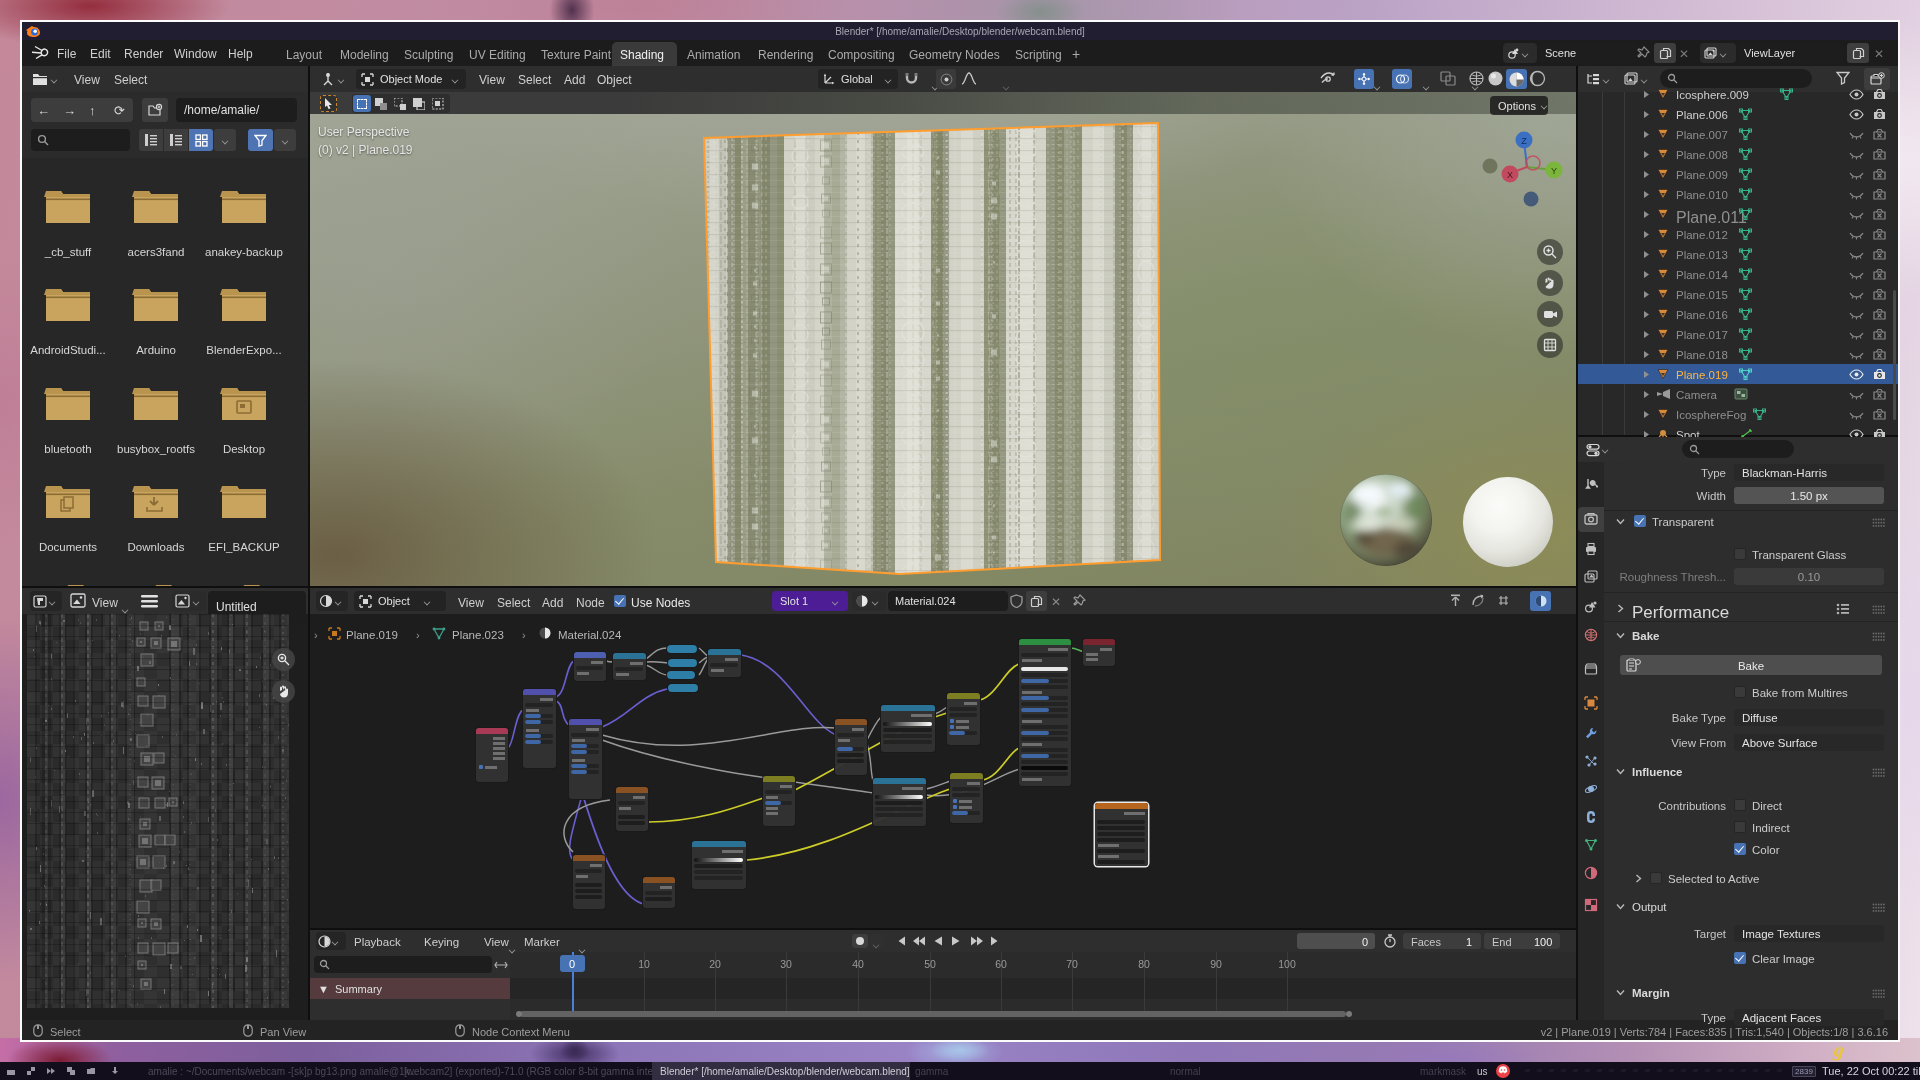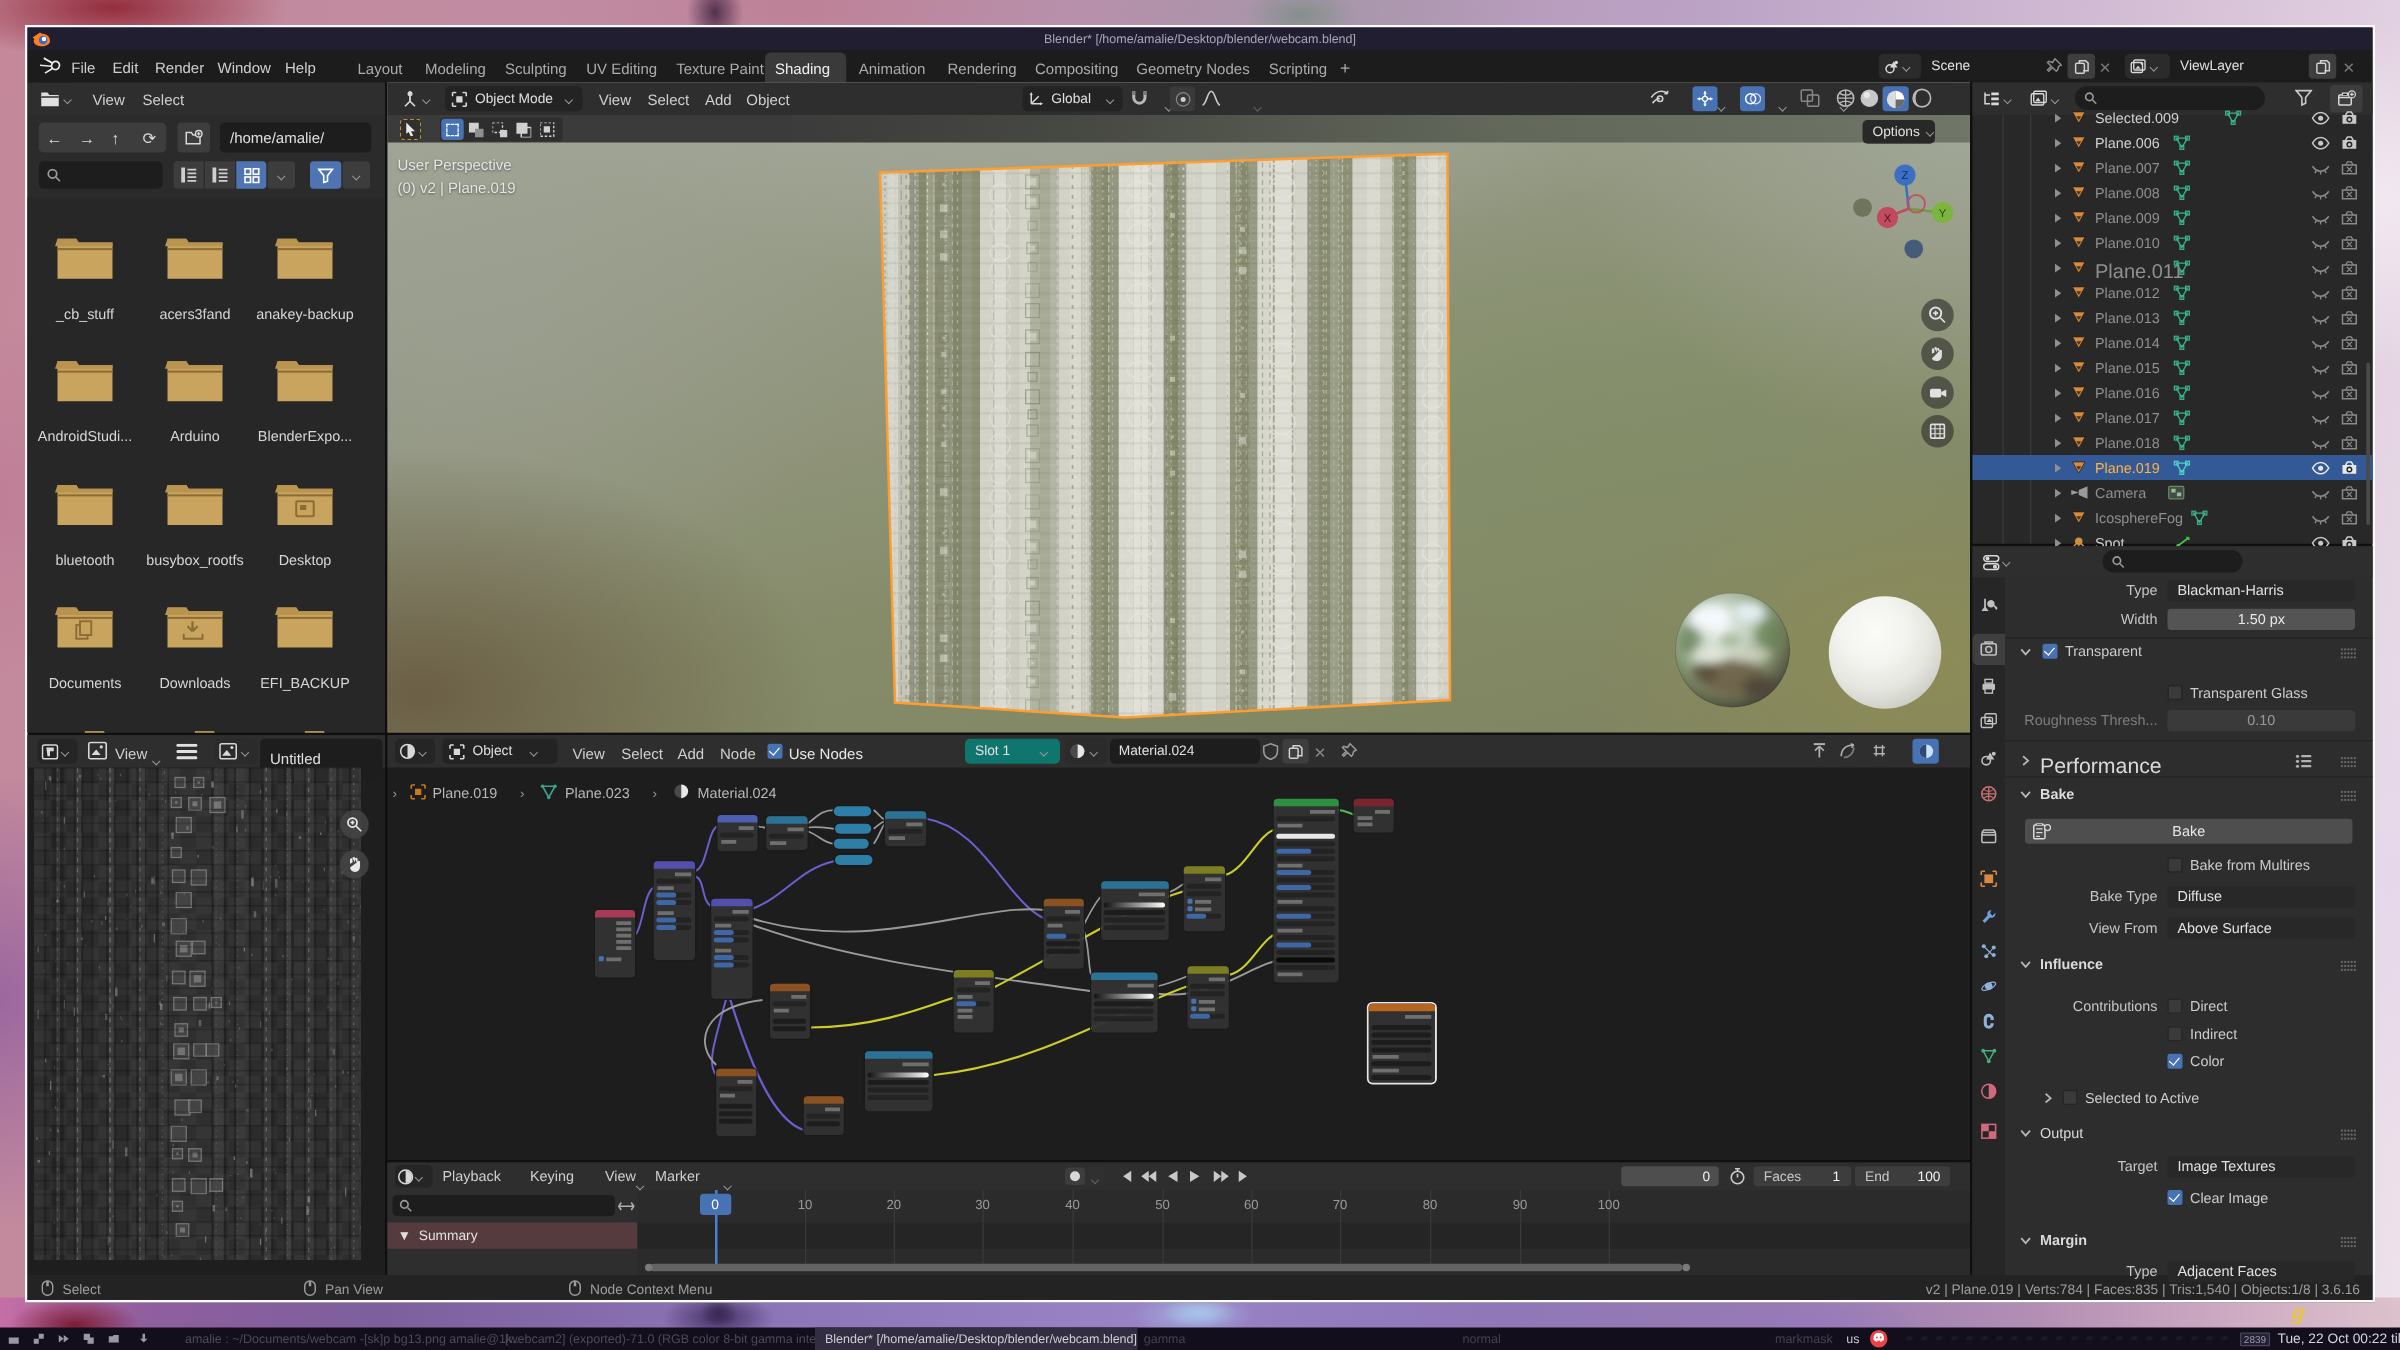"Selected.009" div.t { text: Selected.009 -> Icosphere.009 }
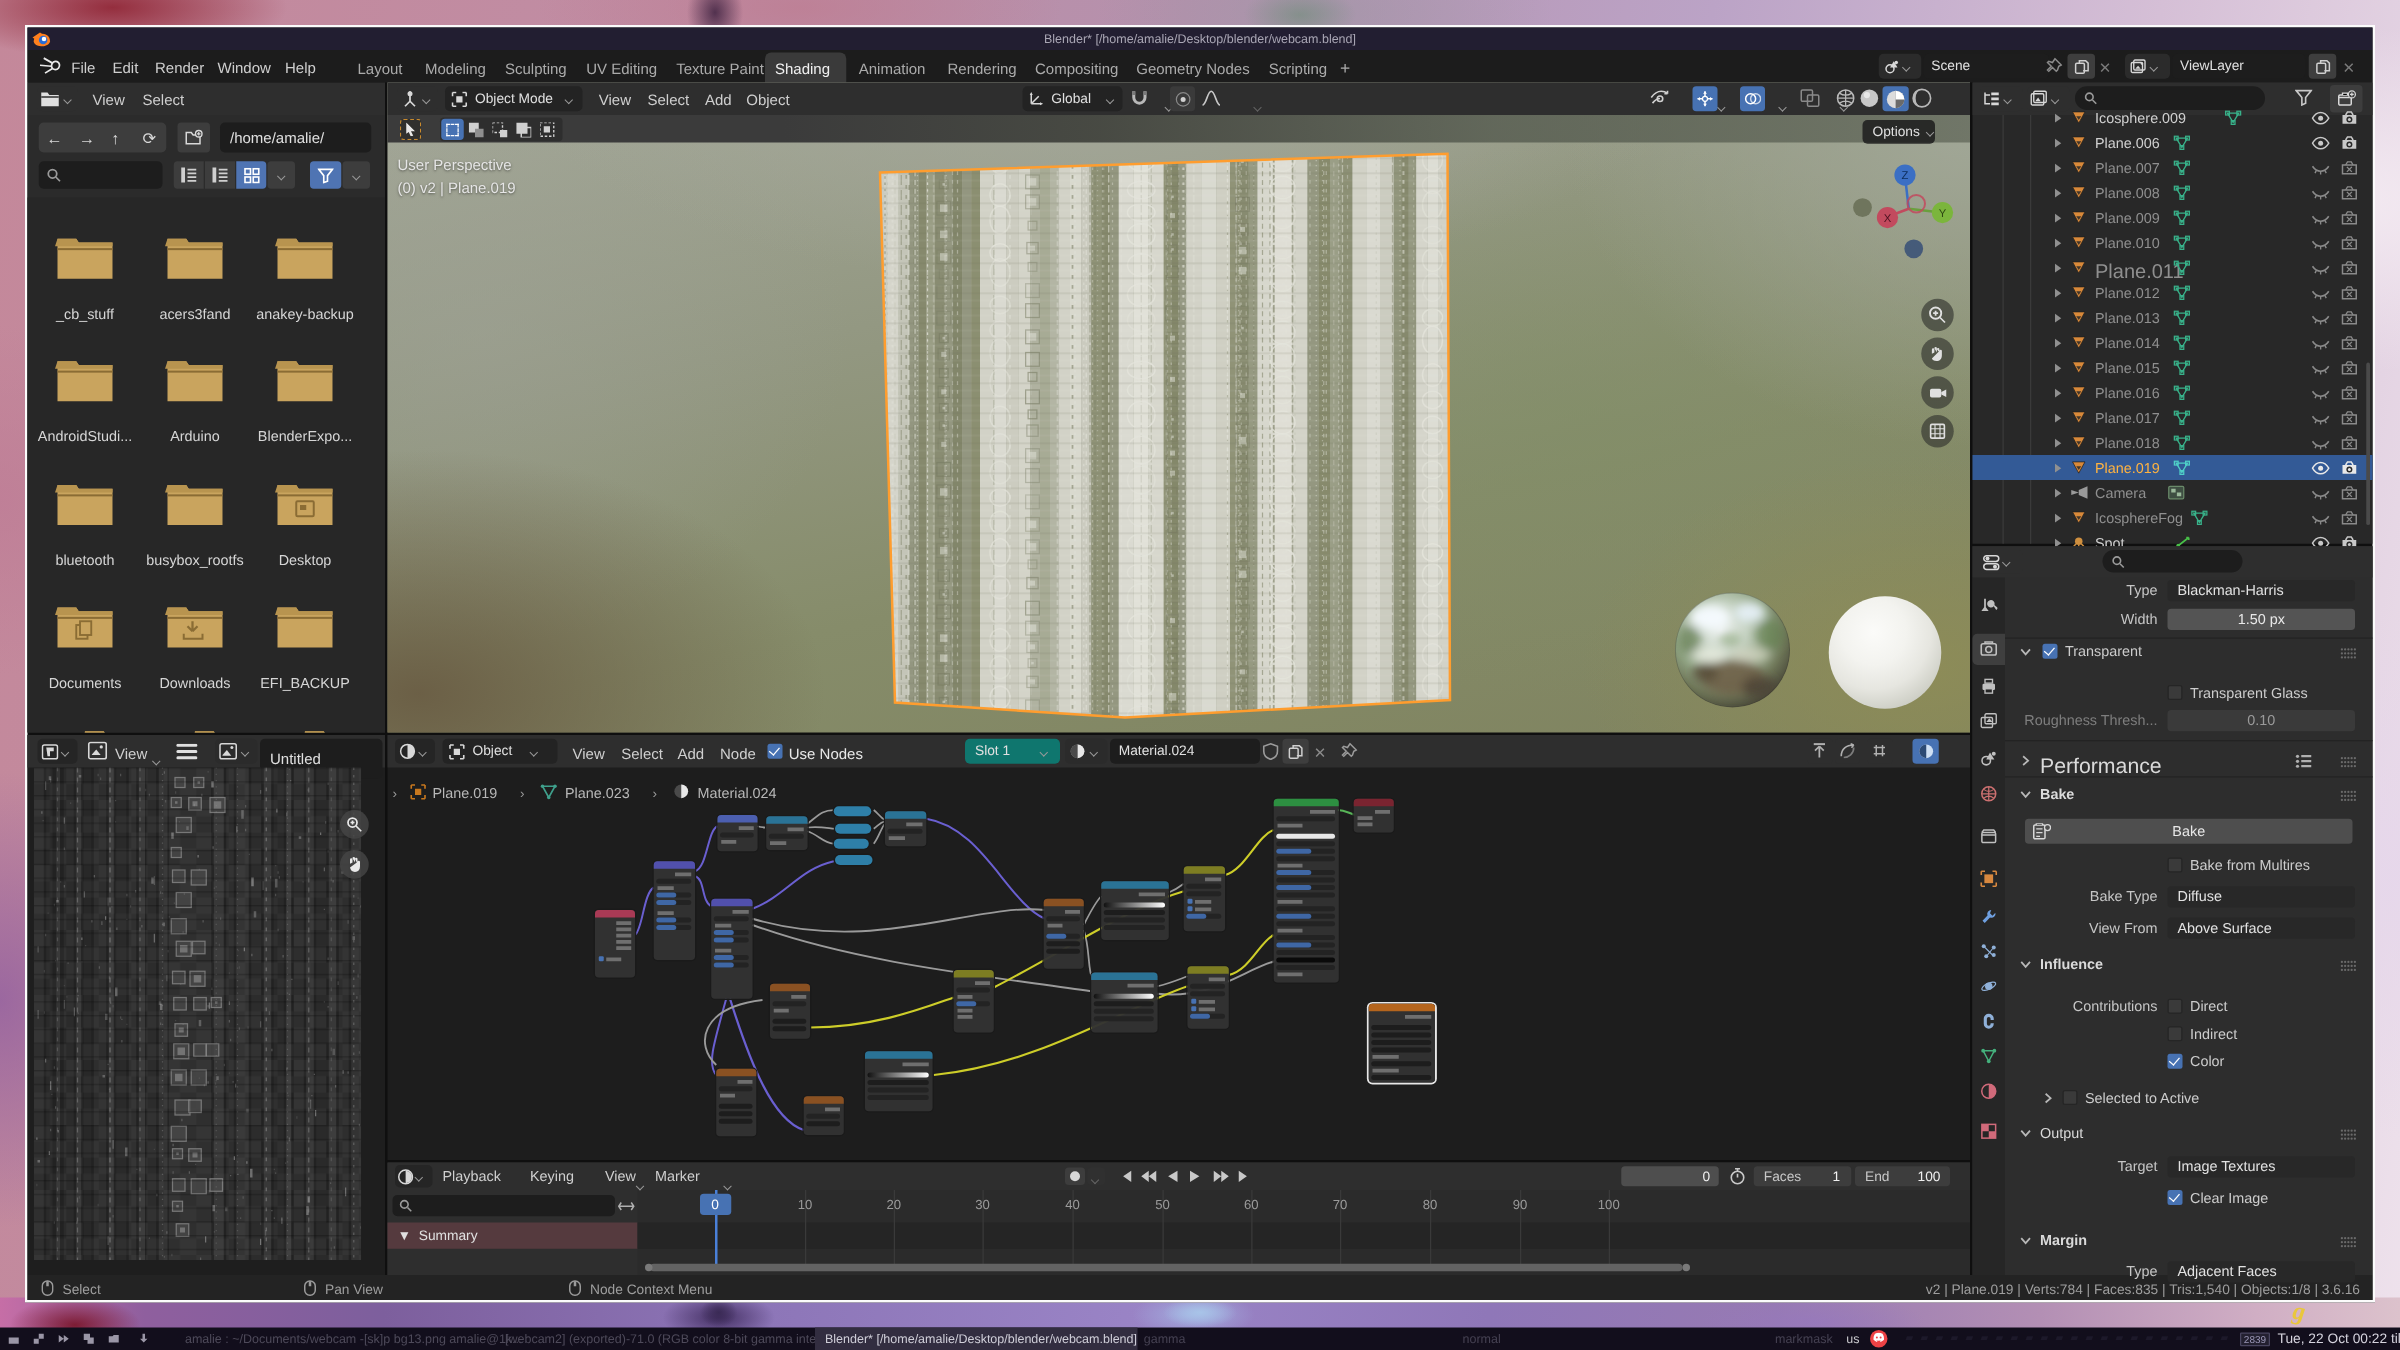"Slot 1" div.pill { background: #0f766e -> #4c1d95 }
